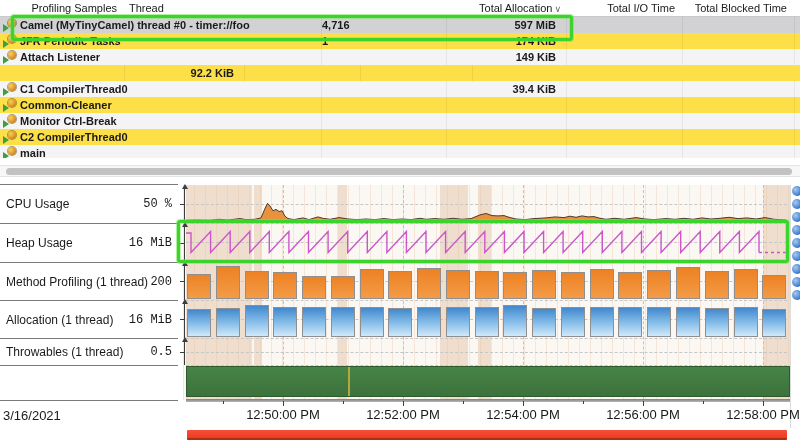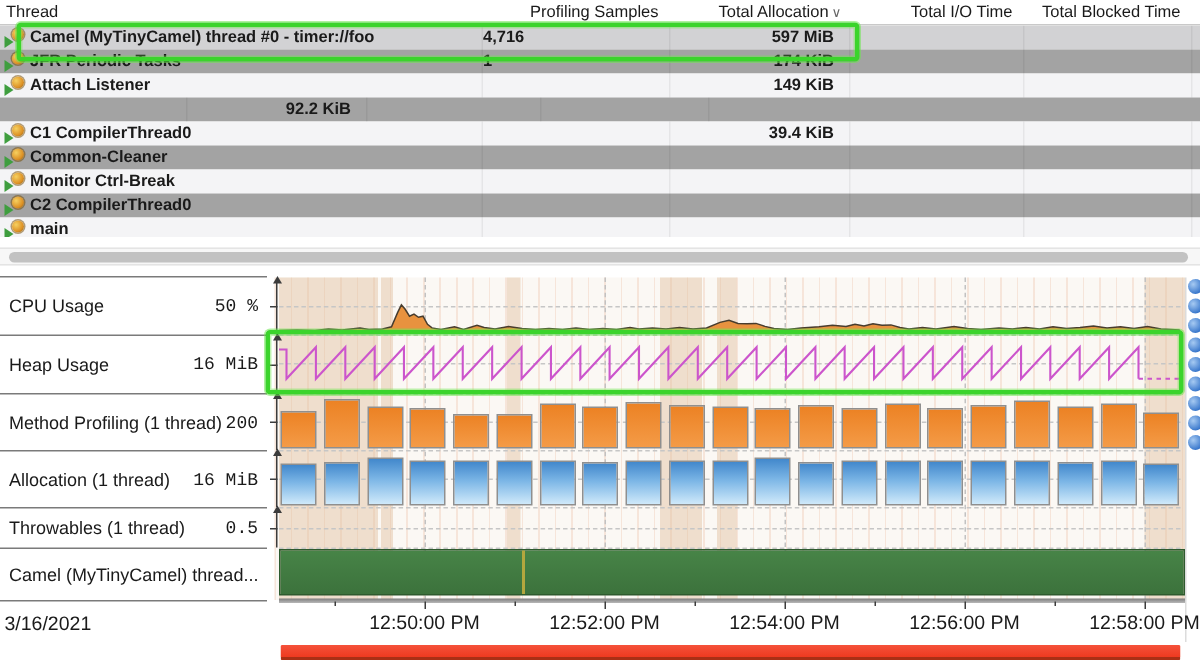"Thread" div.hc { order: before "Profiling Samples" -> after "Profiling Samples" }
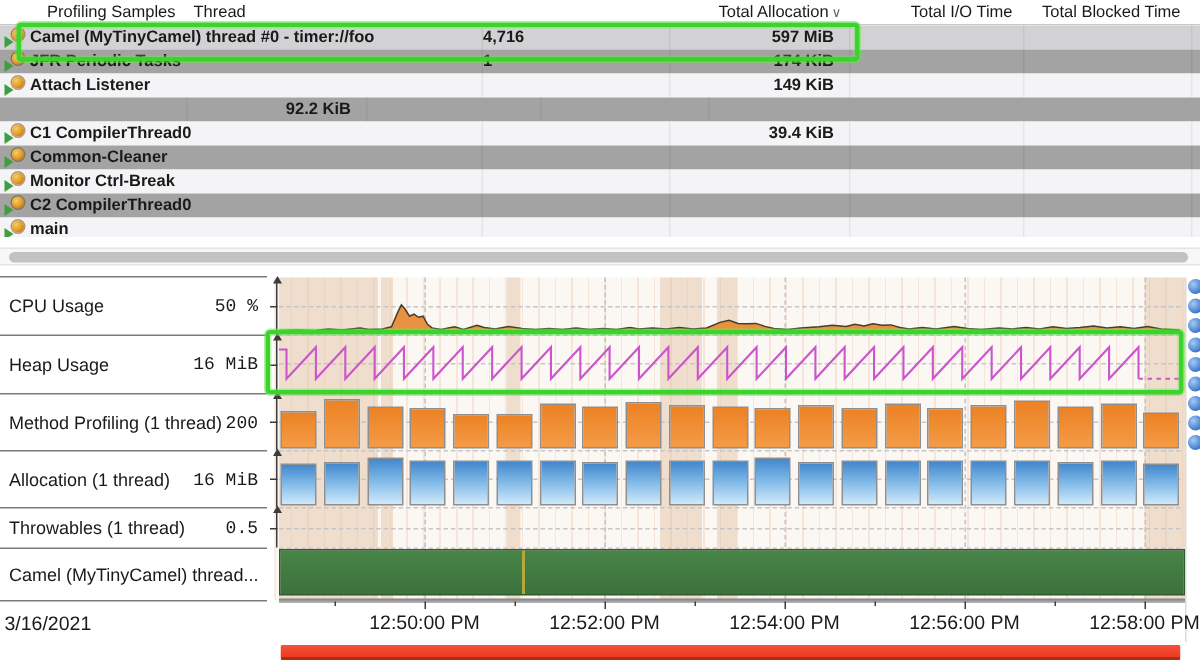"JFR Periodic Tasks" .trow { background: #a3a3a3 -> #fde047 }
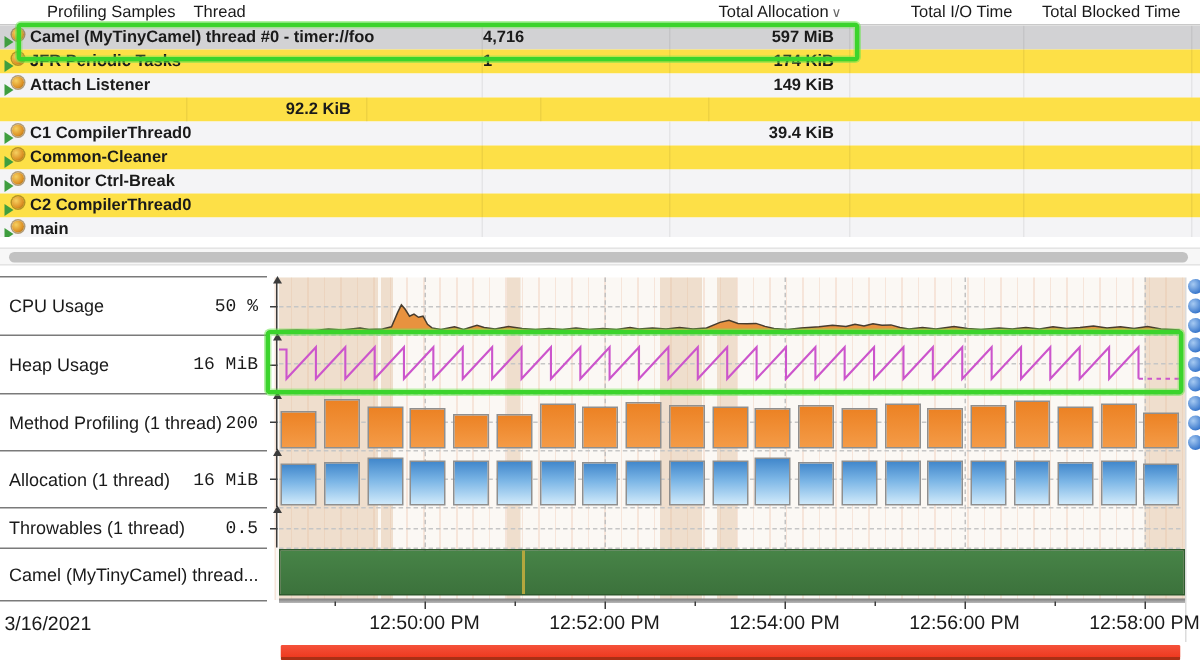"Camel (MyTinyCamel) thread..." div.lane-label-row { html: <div> <span>Camel (MyTinyCamel) thread...</span> </div> -> none }
